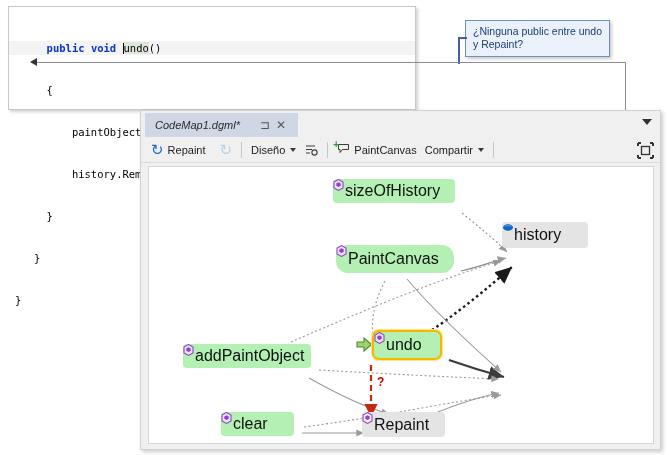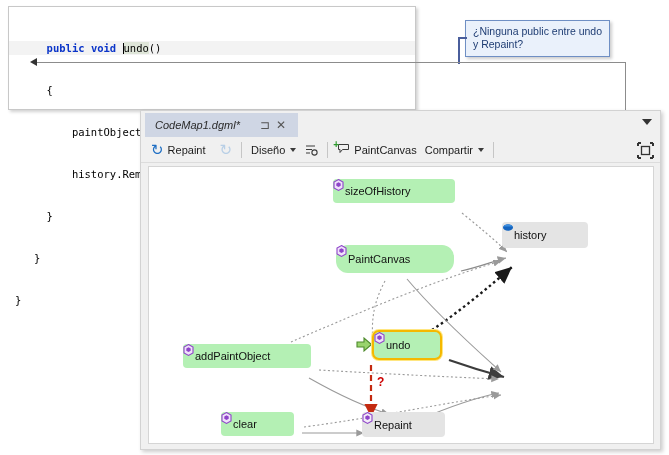"sizeOfHistory" .node { font-size: 11px -> 16px }
